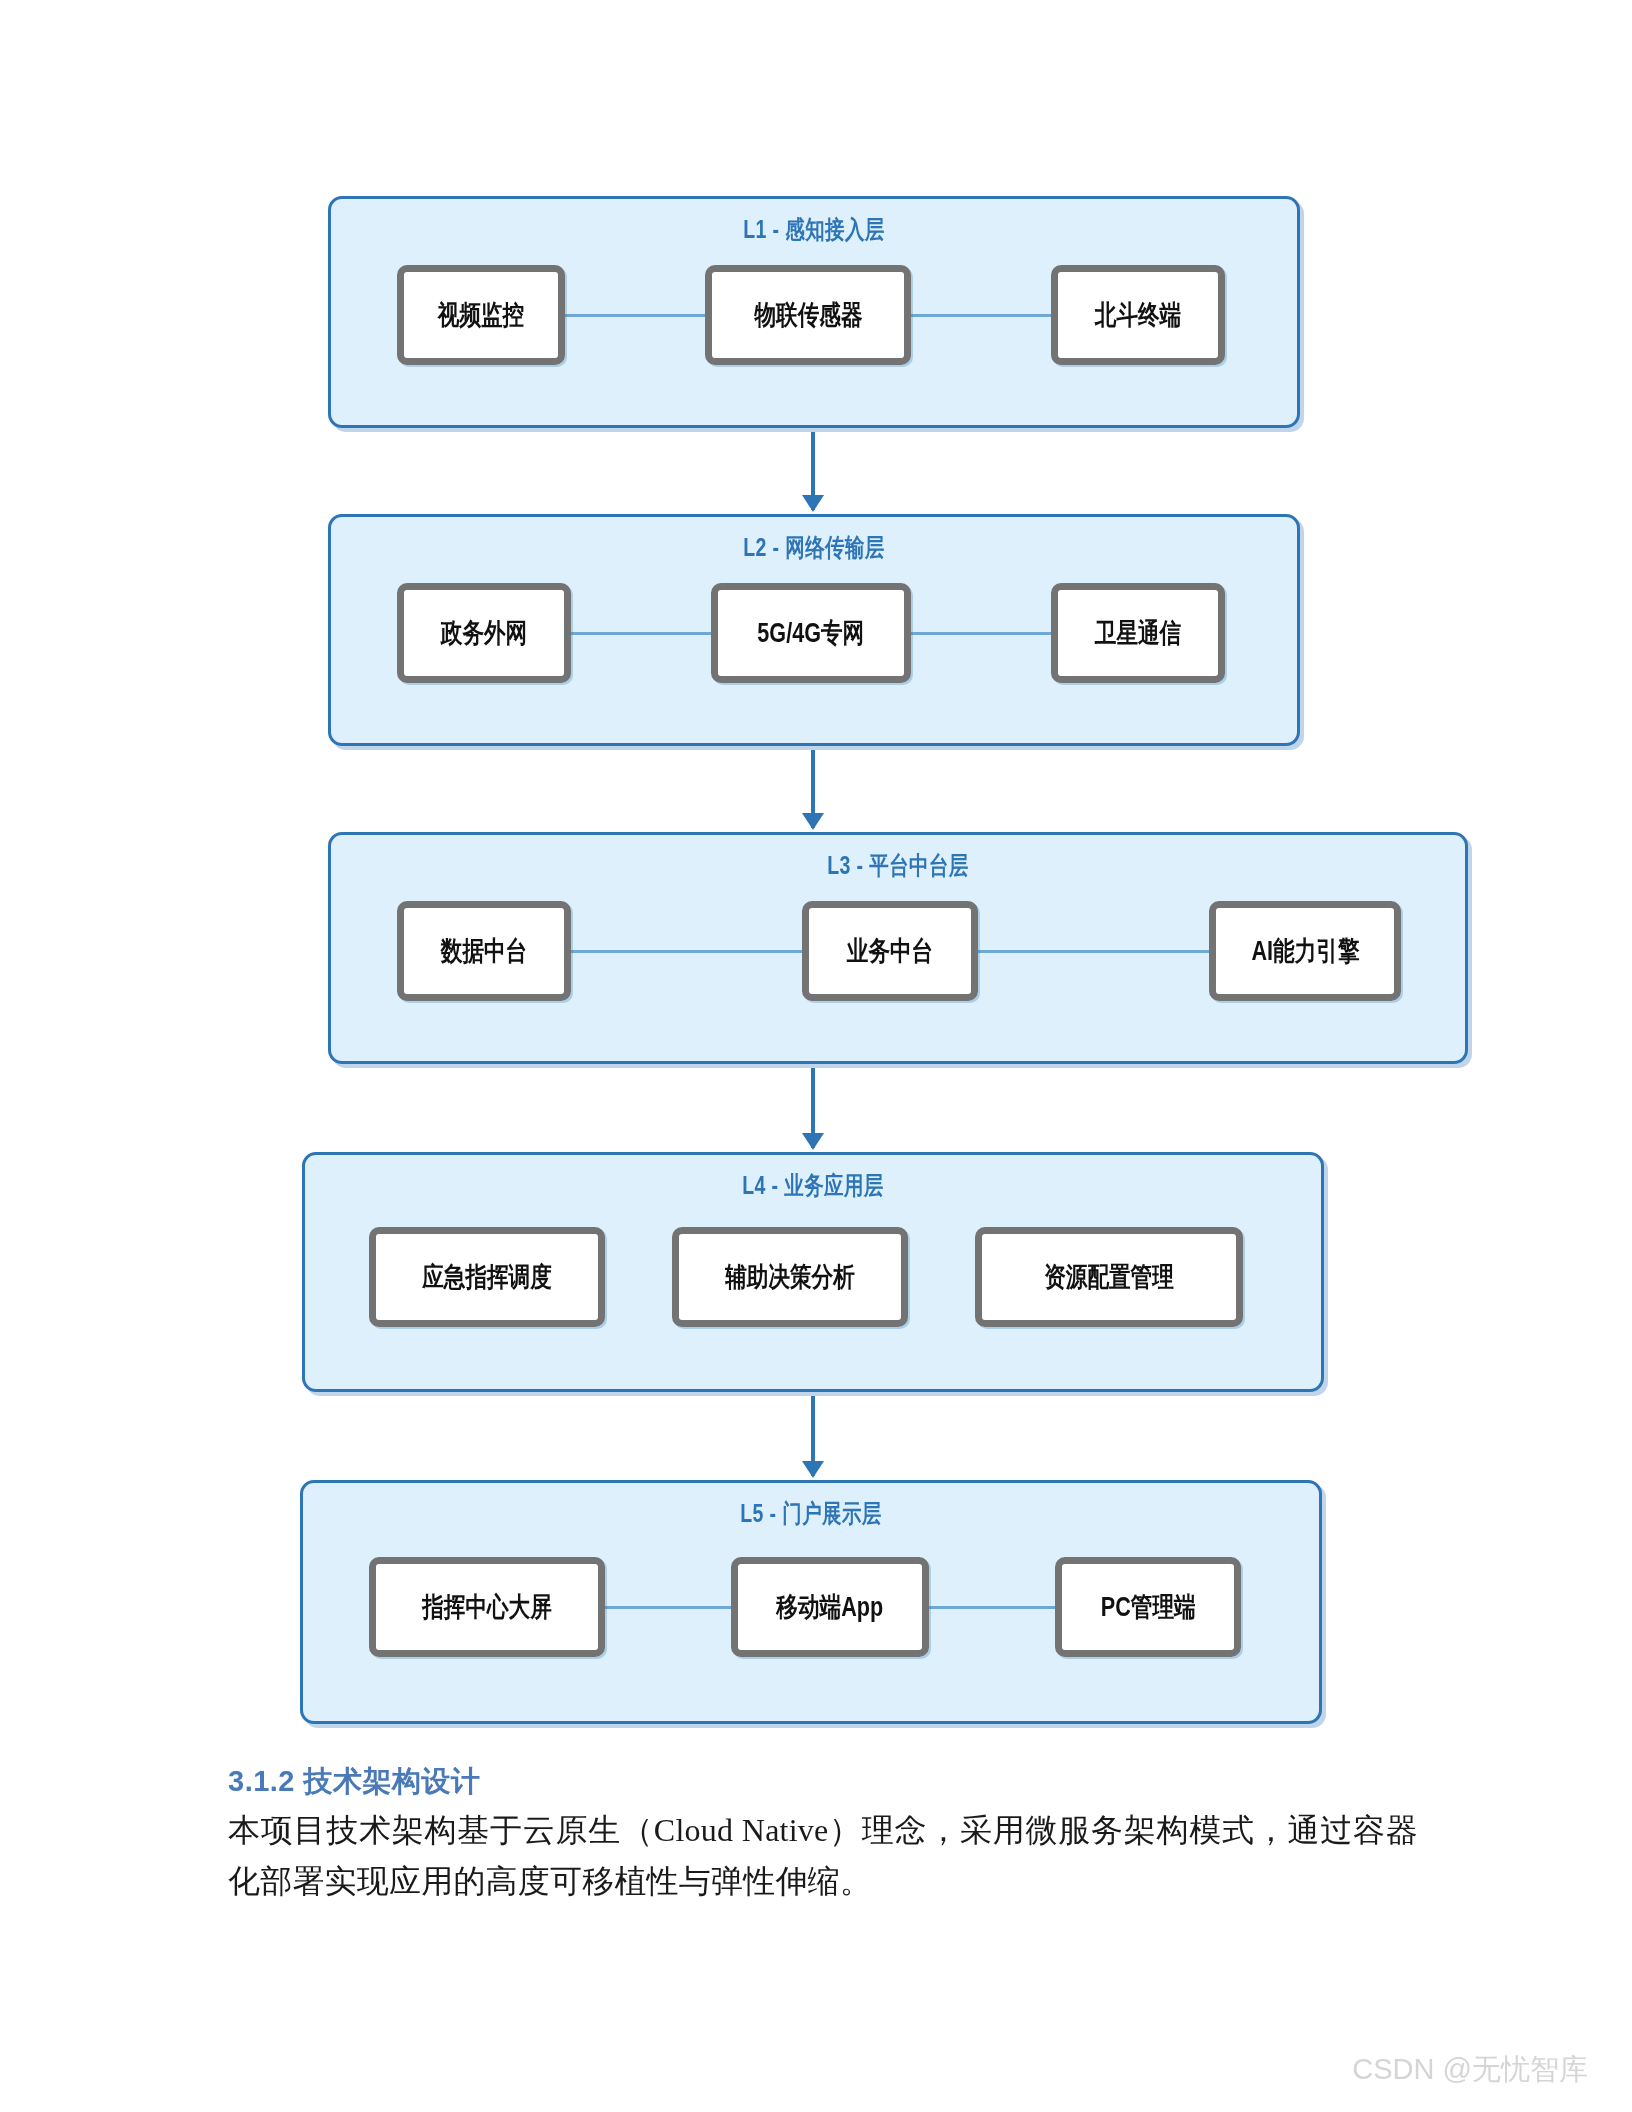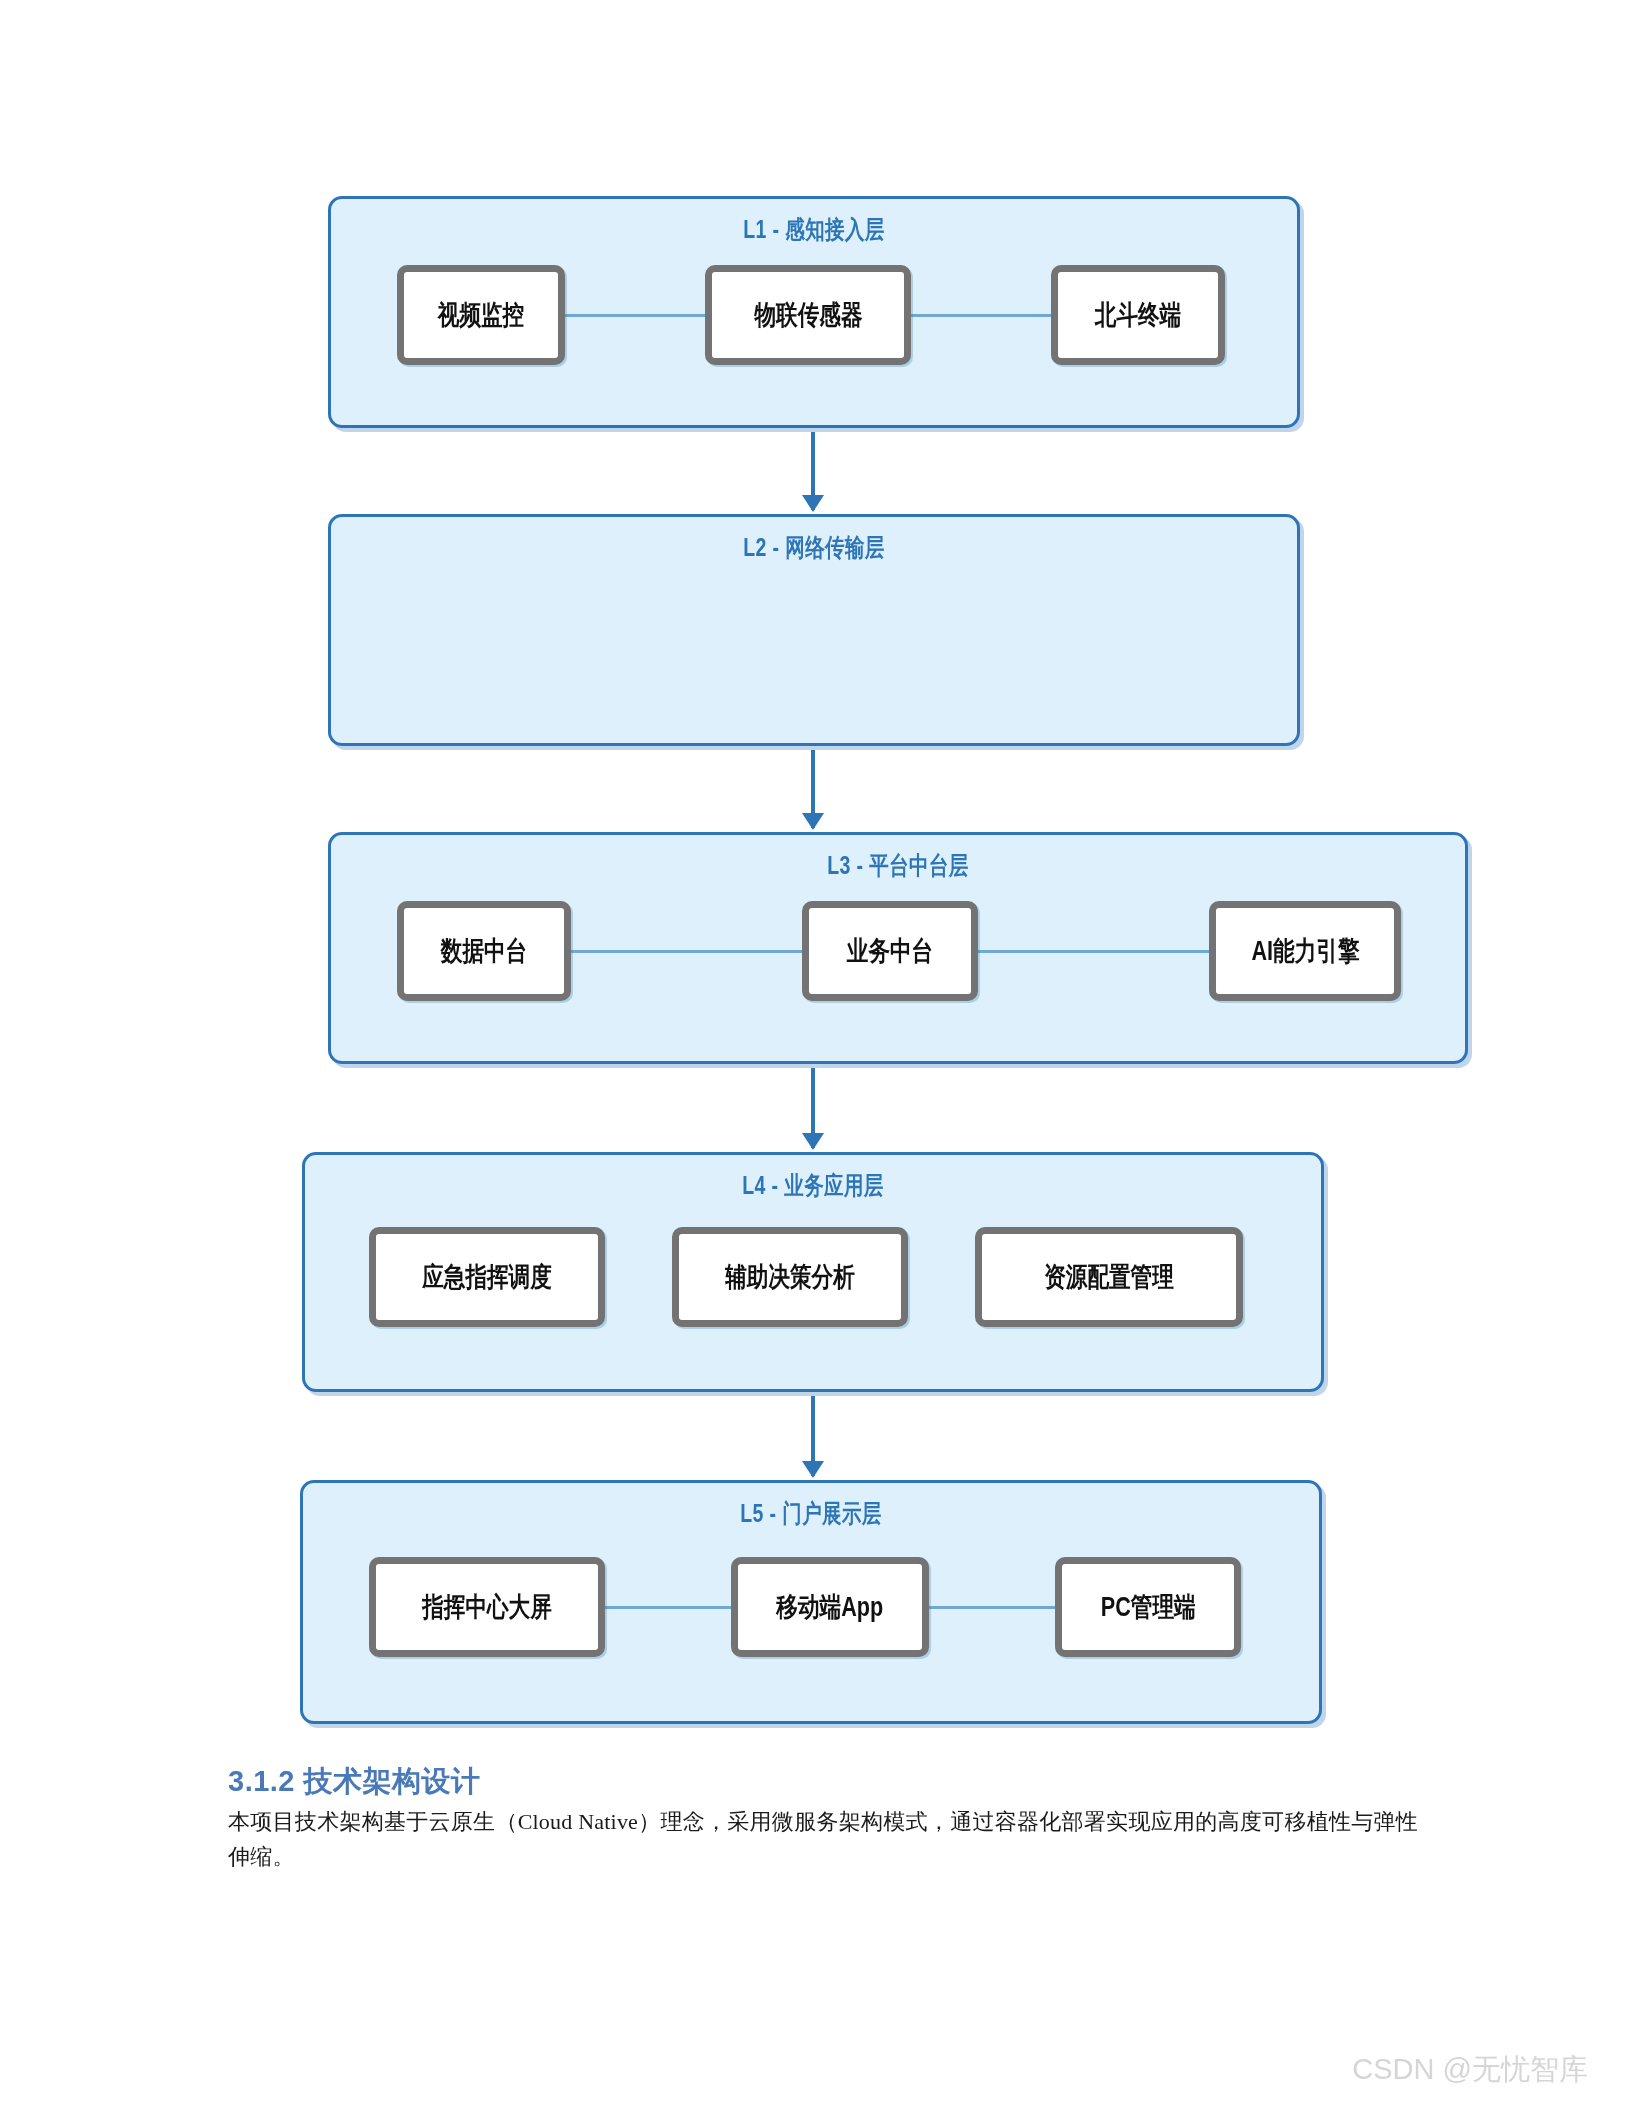"政务外网" div.nodes { html: none -> <div> <div></div> <div> <span>政务外网</span> </div> <div></div> <div> <span>5G/4G专网</span> </div> <div></div> <div> <span>卫星通信</span> </div> <div></div> </div> }
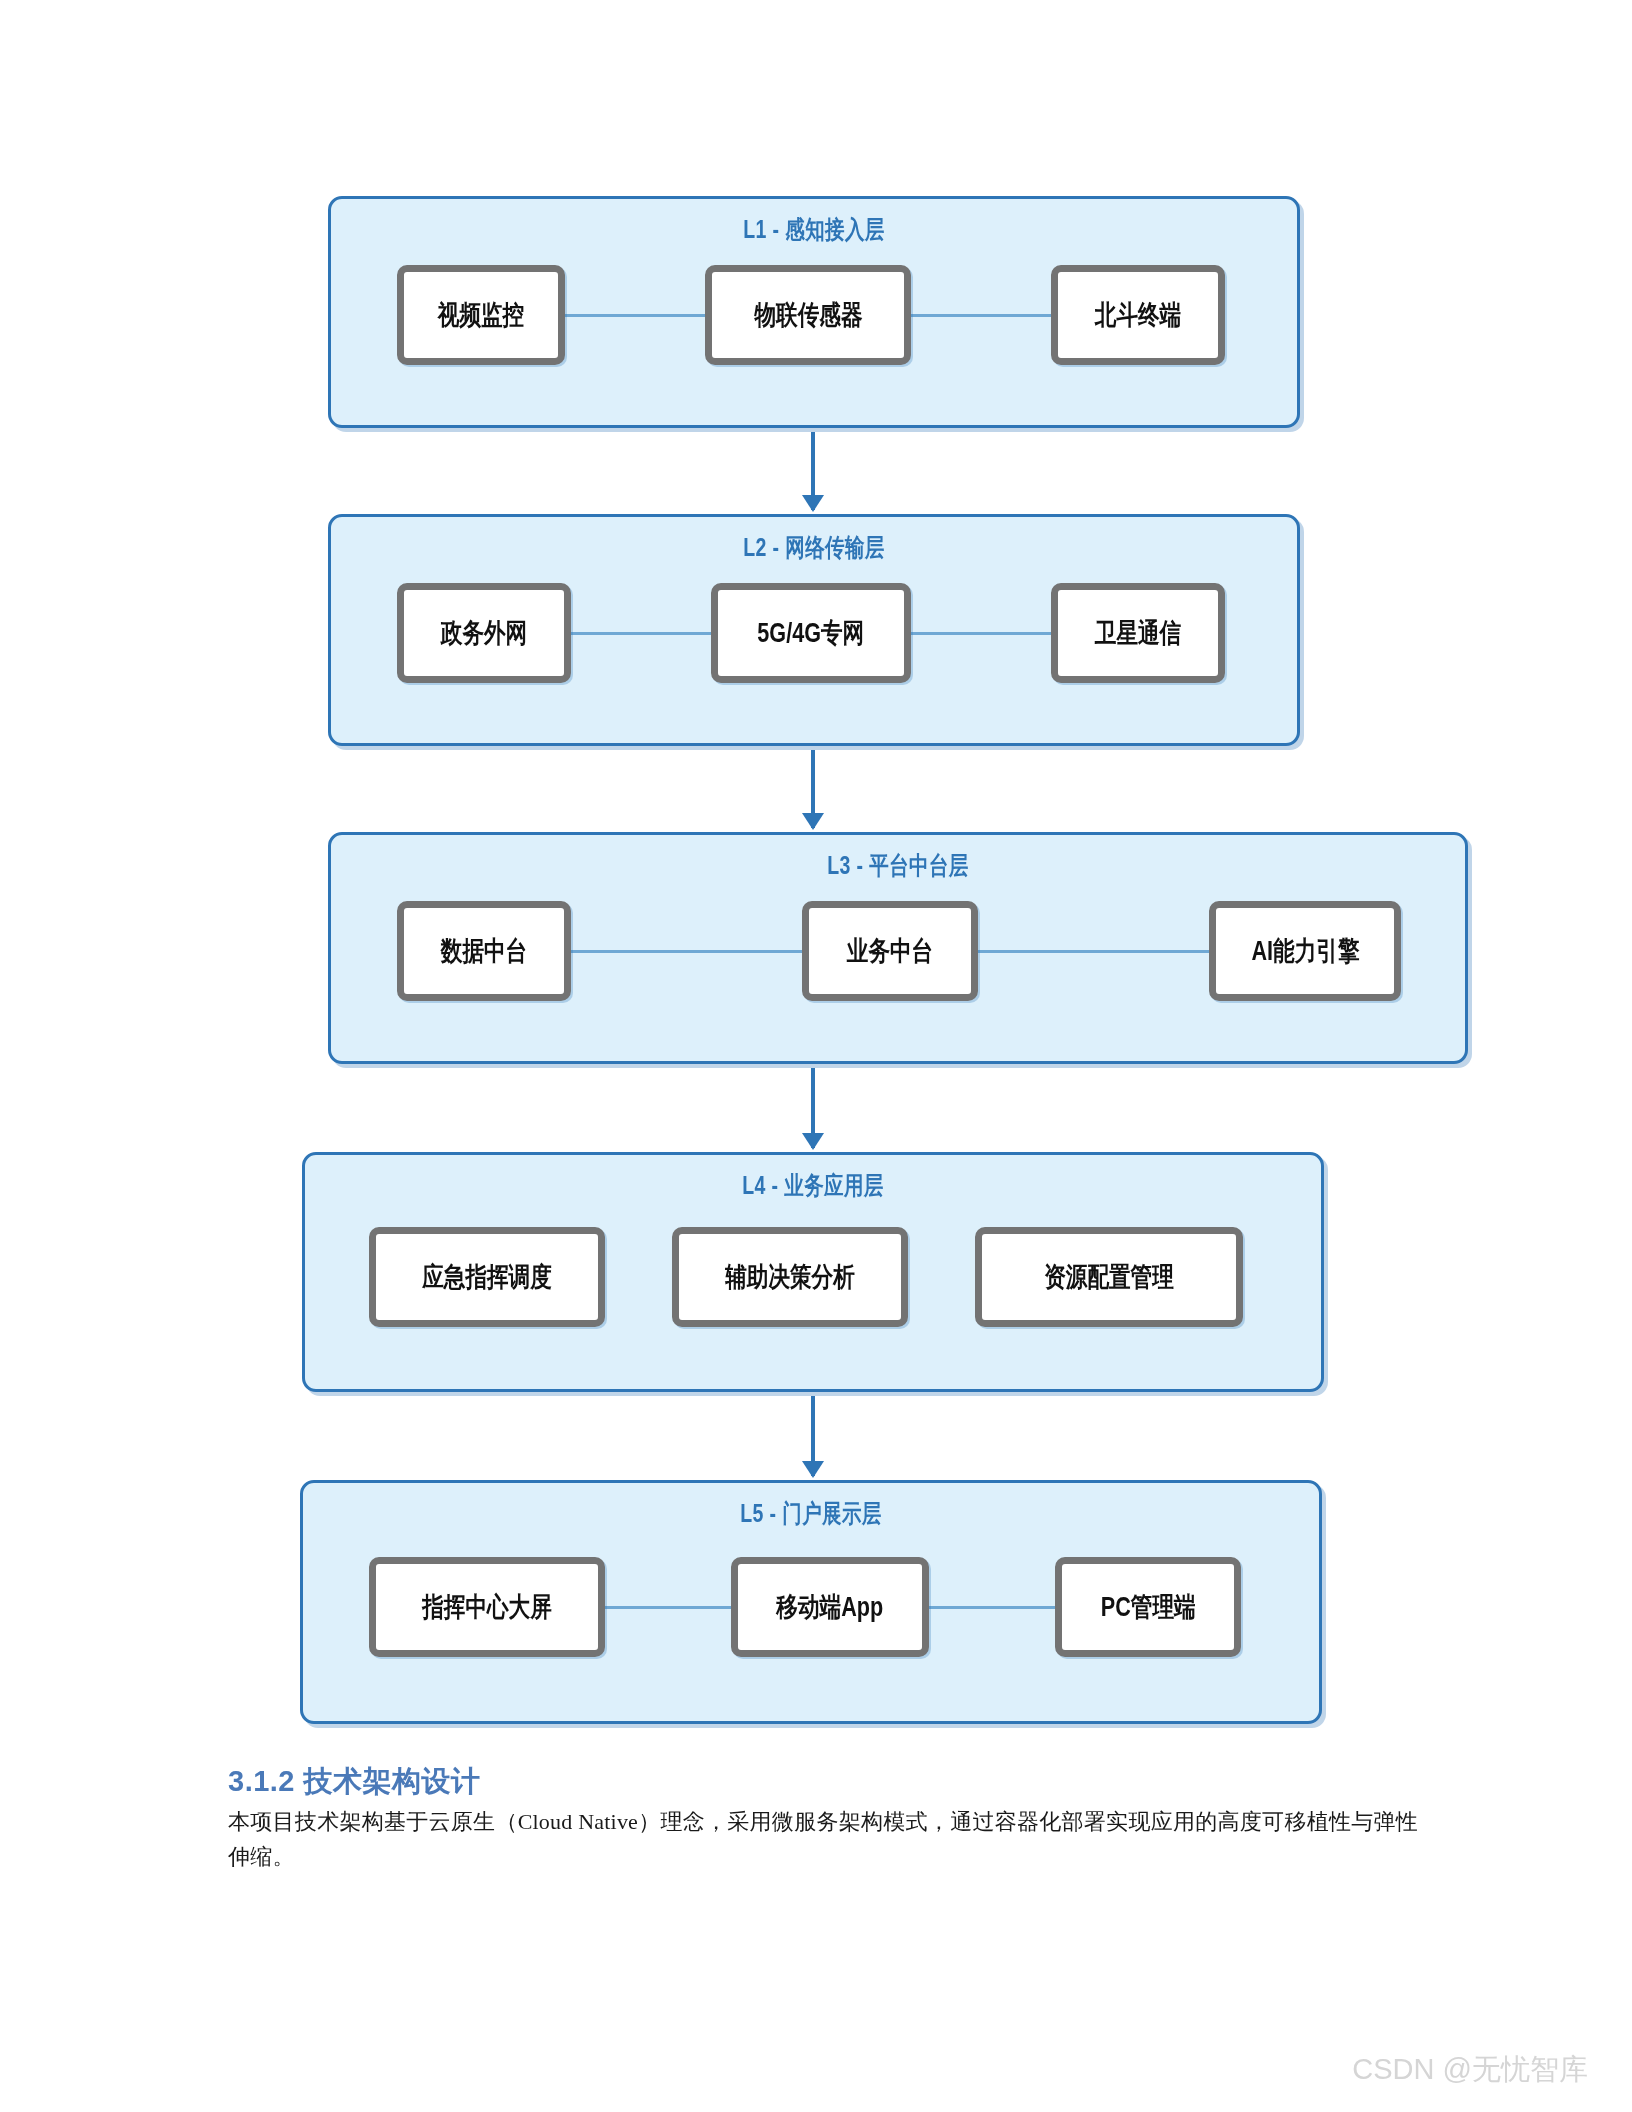"本项目技术架构基于云原生（Cloud" .para { font-size: 22px -> 32px }
